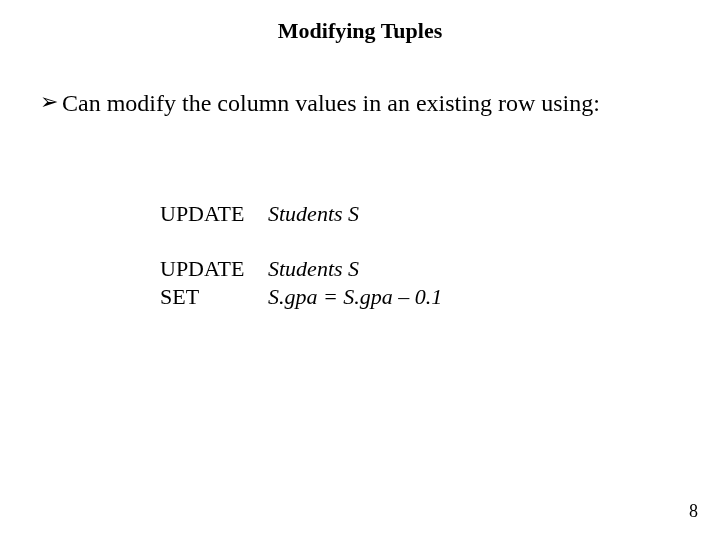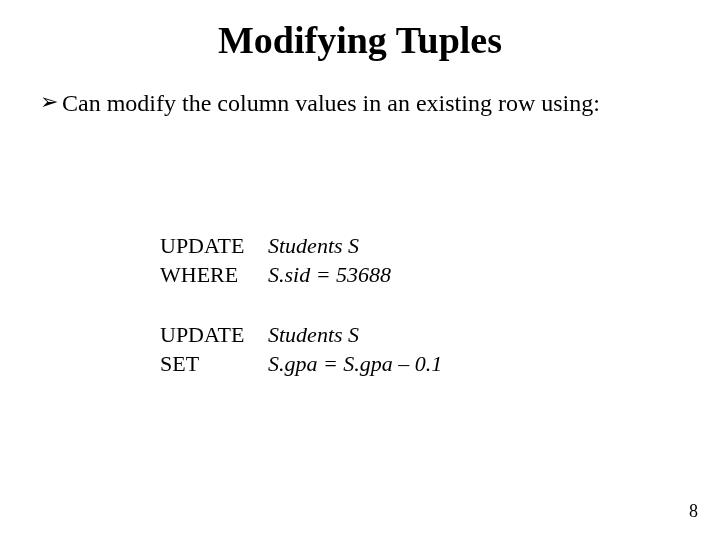"Modifying Tuples" .title { font-size: 38px -> 22px }
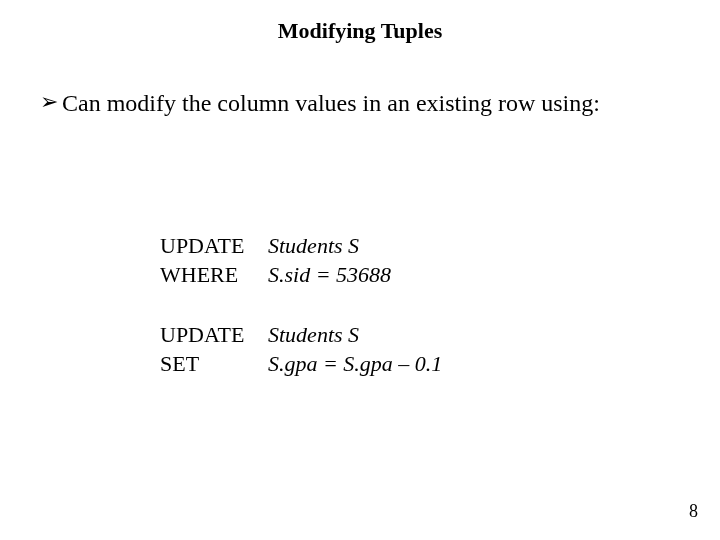"UPDATE Students S" .code-block { margin-top: 32px -> none }
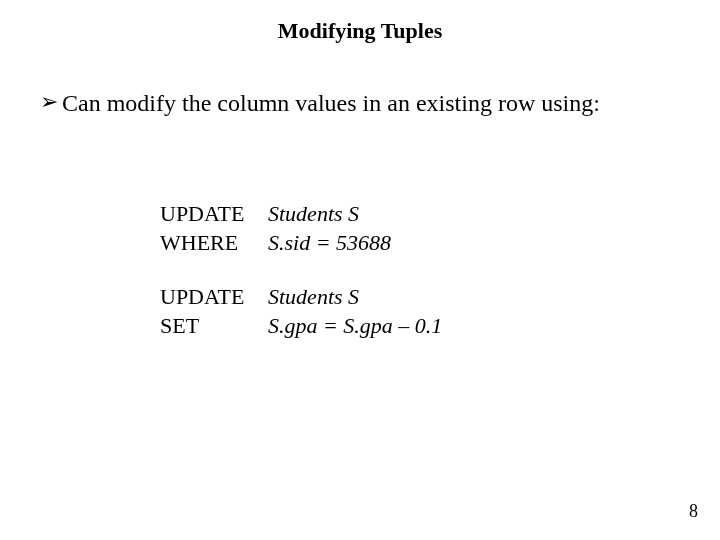"WHERE S.sid = 53688" div { html: <div> <span>WHERE</span><span>S.sid = 53688</span> </div> -> none }
